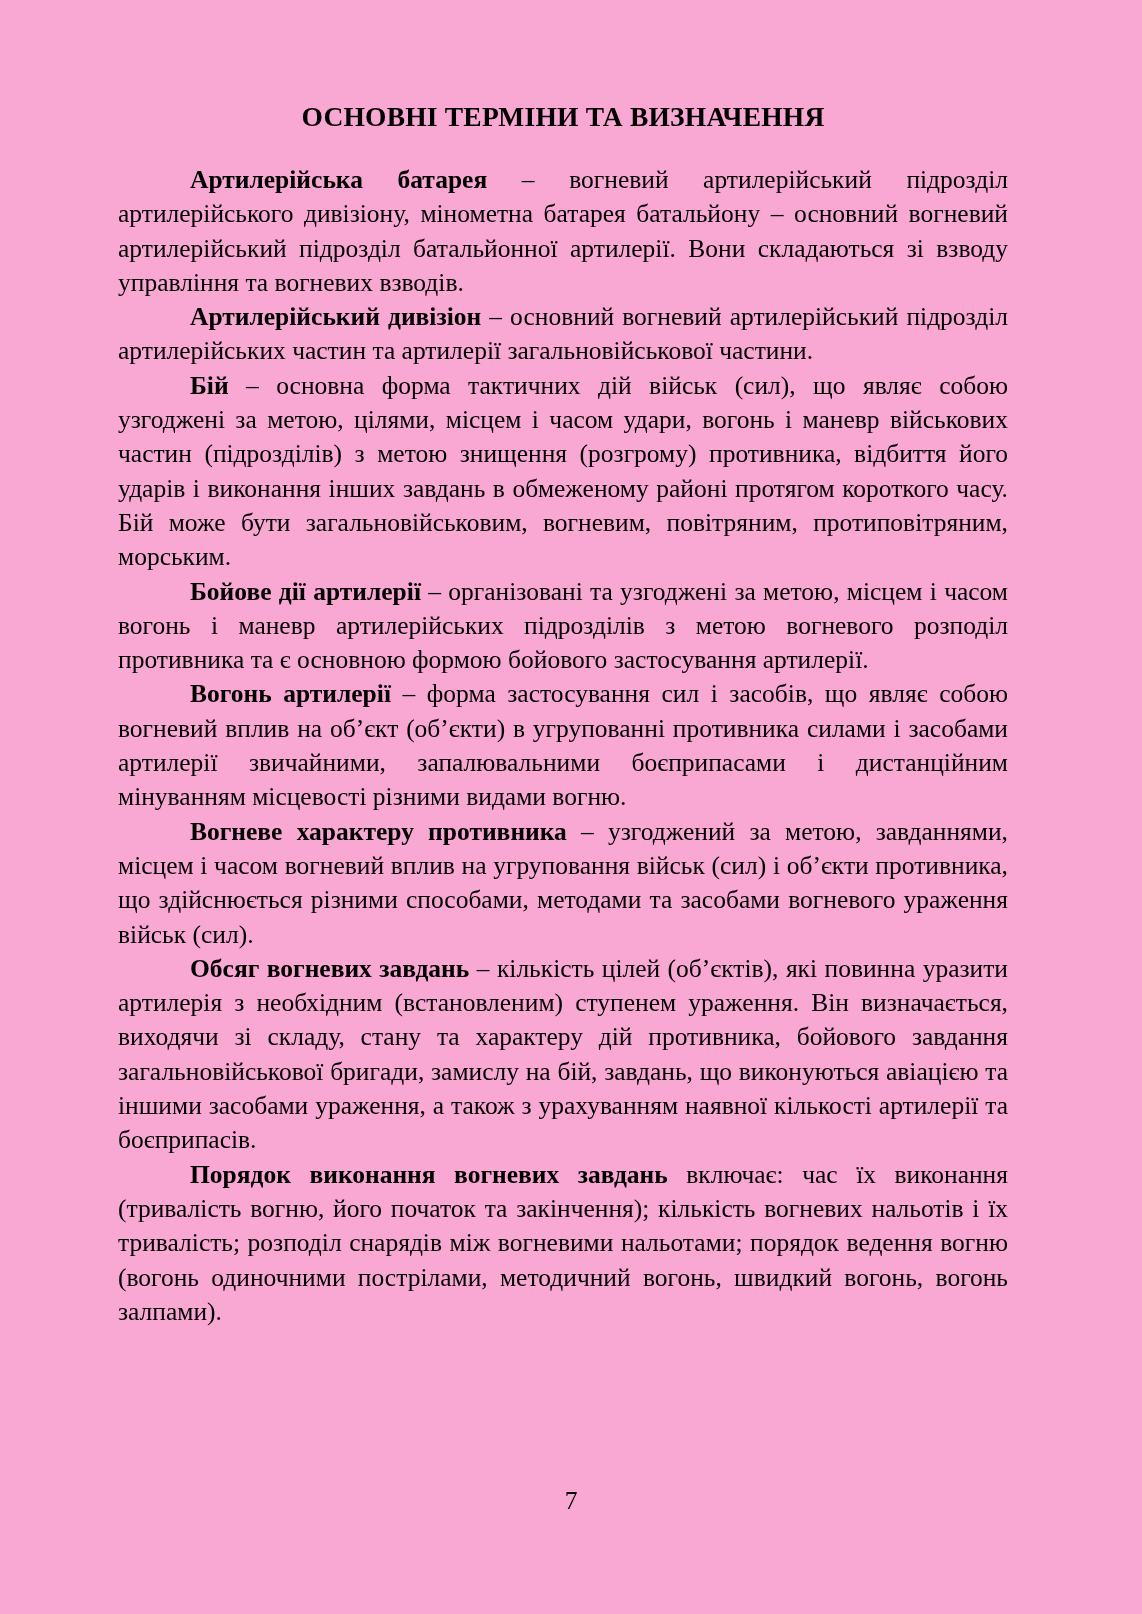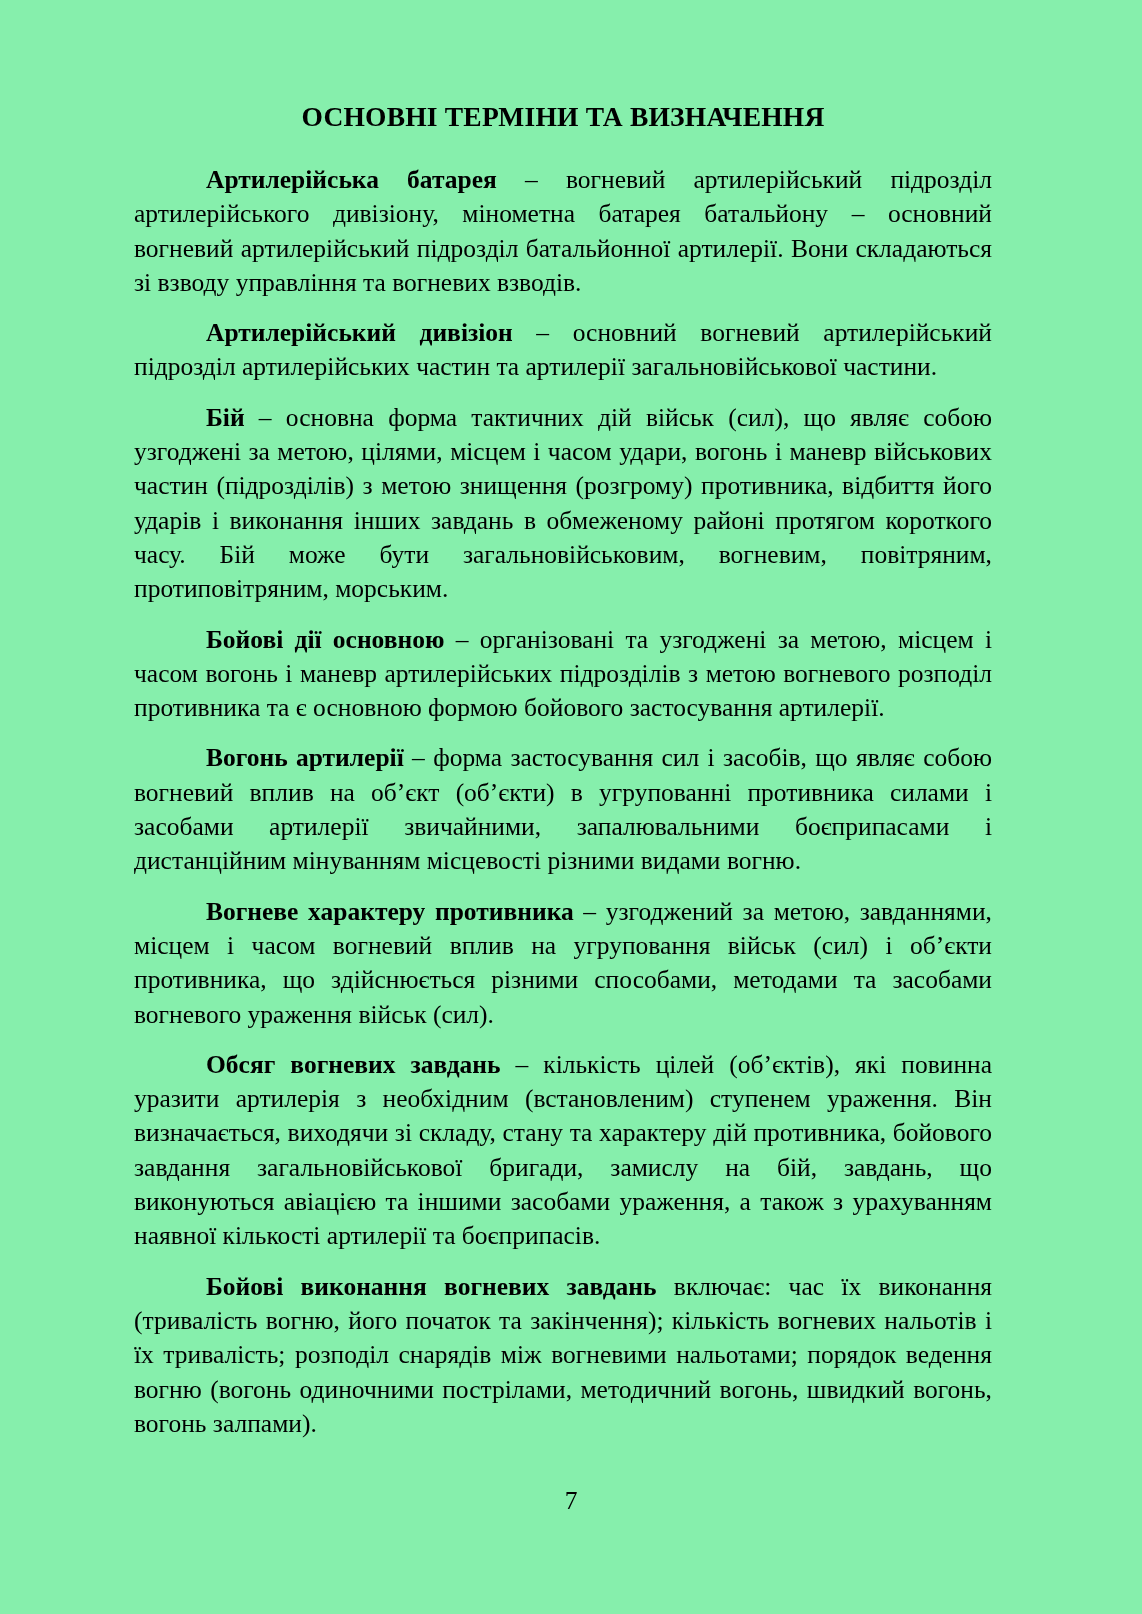"ОСНОВНІ ТЕРМІНИ ТА ВИЗНАЧЕННЯ" .page { background: #86efac -> #f9a8d4 }
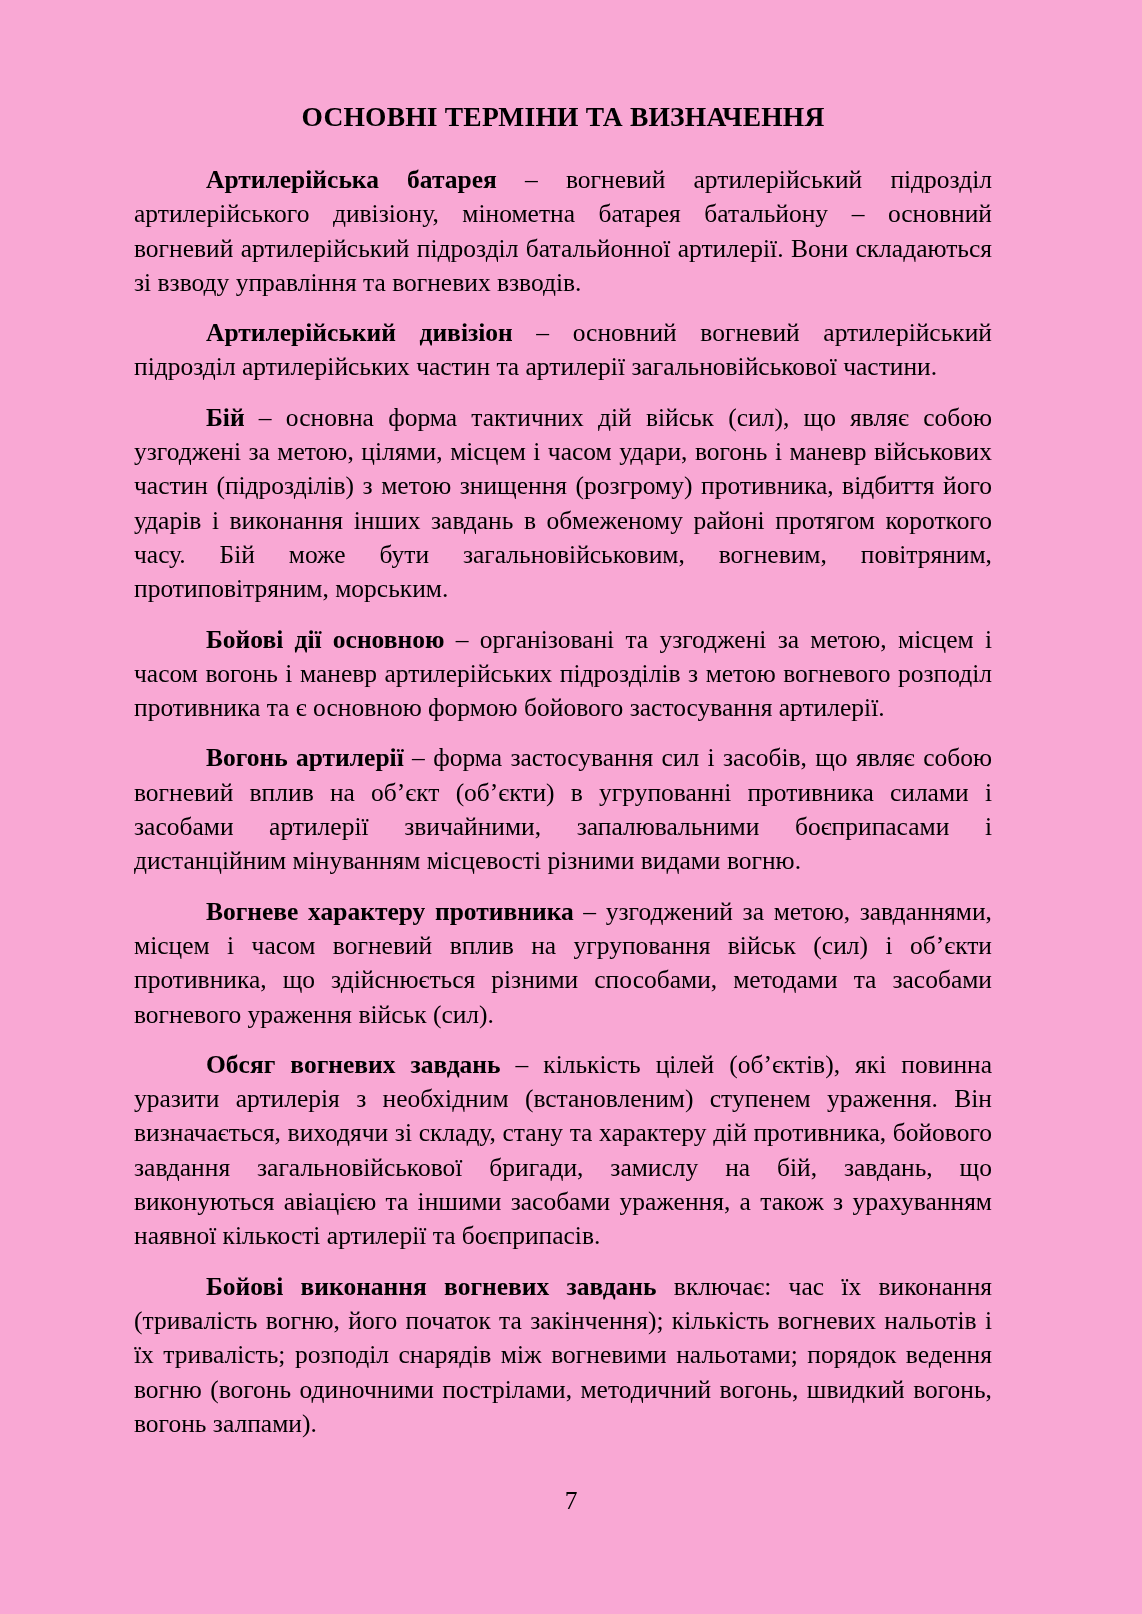"Артилерійська батарея – вогневий" .para { margin: 16px -> 0 }
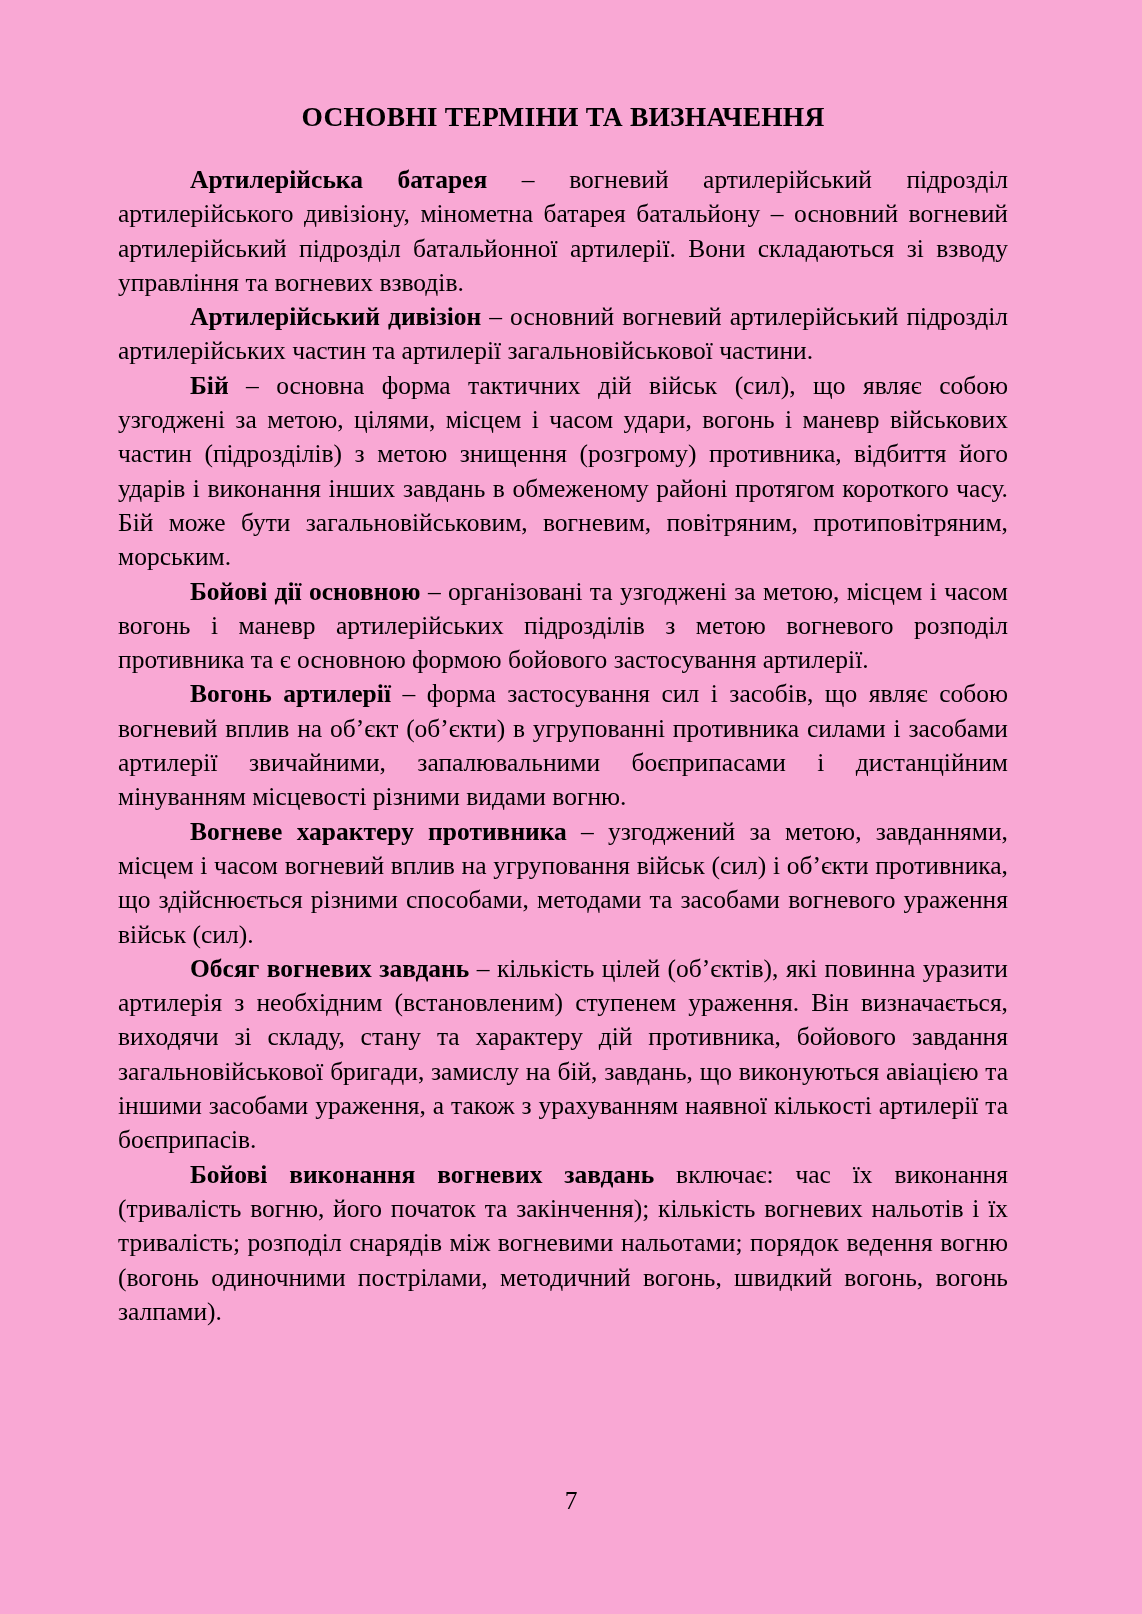"Бойові дії основною" span.term { text: Бойові дії основною -> Бойове дії артилерії }
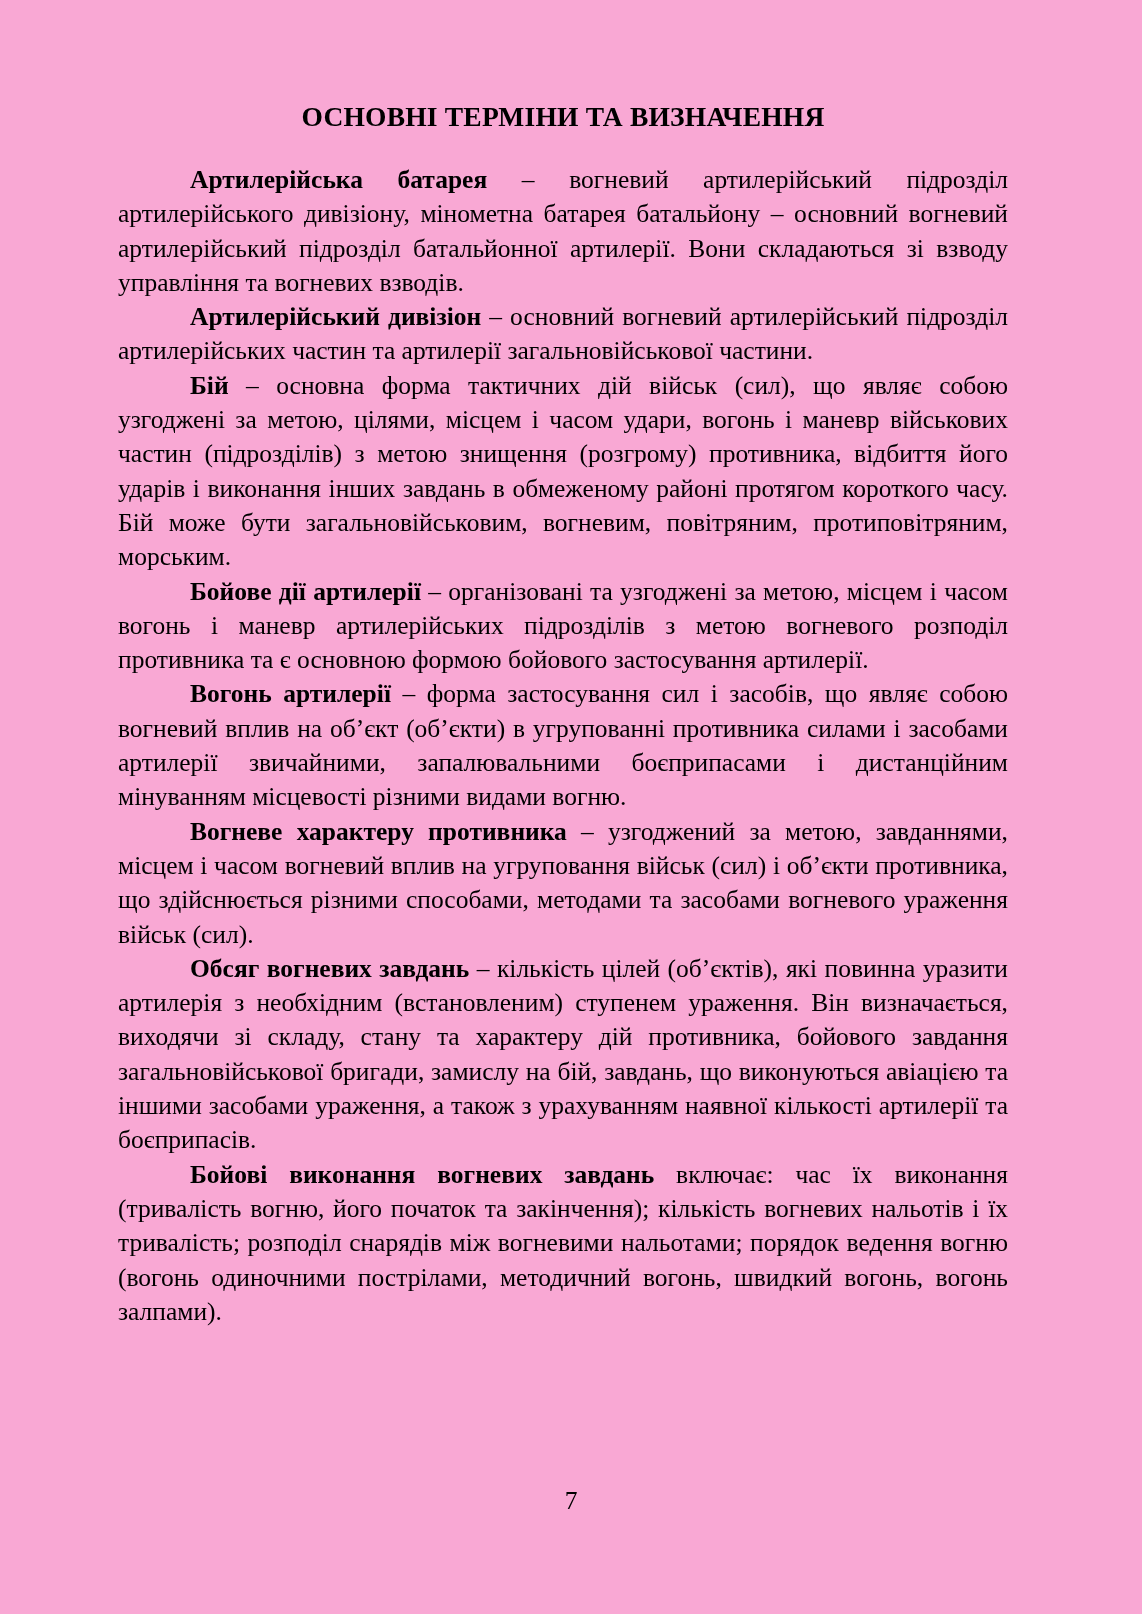"Бойові виконання вогневих завдань" span.term { text: Бойові -> Порядок }
